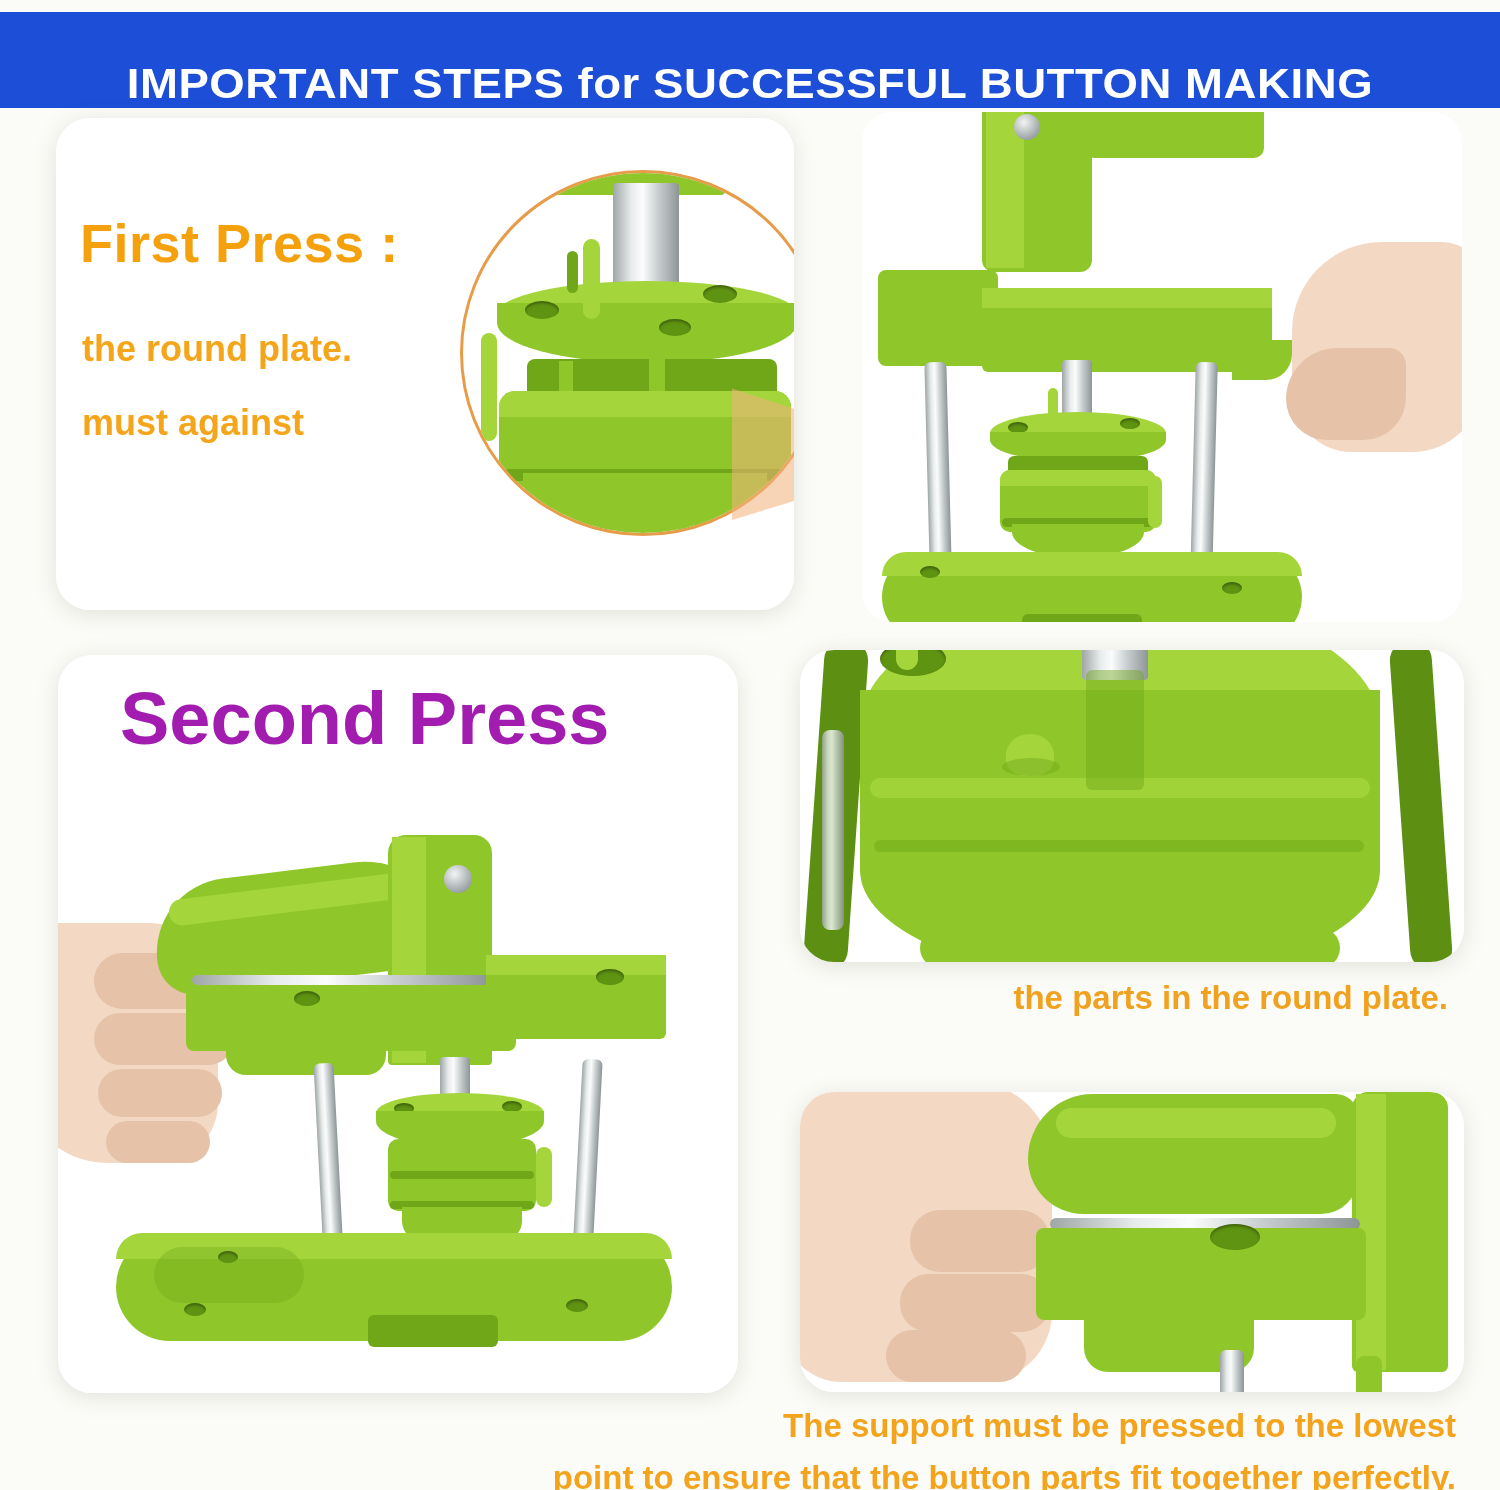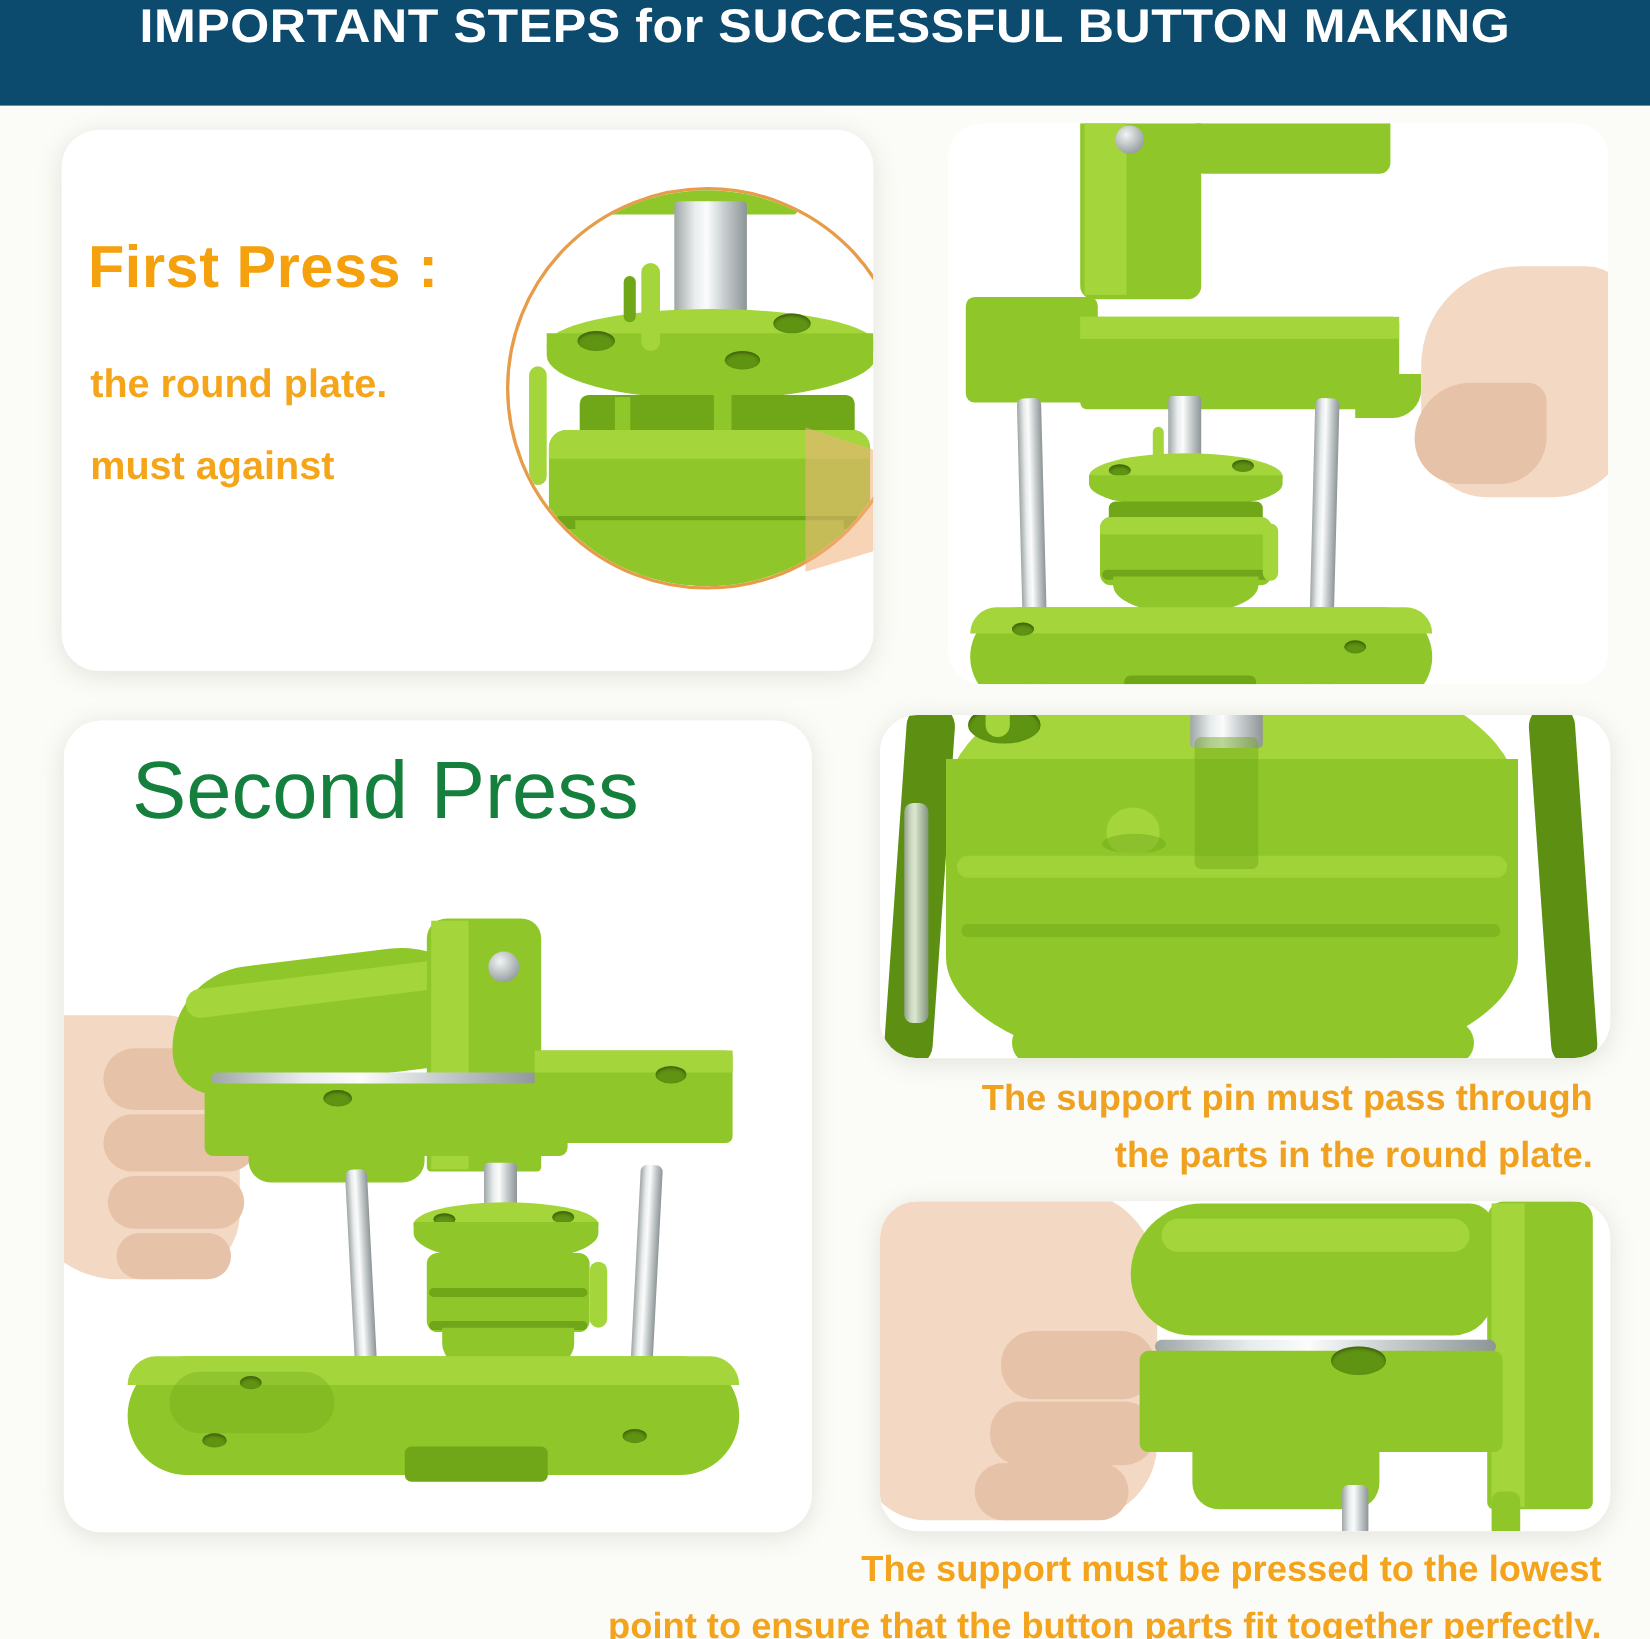"IMPORTANT STEPS for SUCCESSFUL BUTTON" .header { align-items: flex-start -> flex-end; background: #0c4a6e -> #1d4ed8; top: 0 -> 12px }
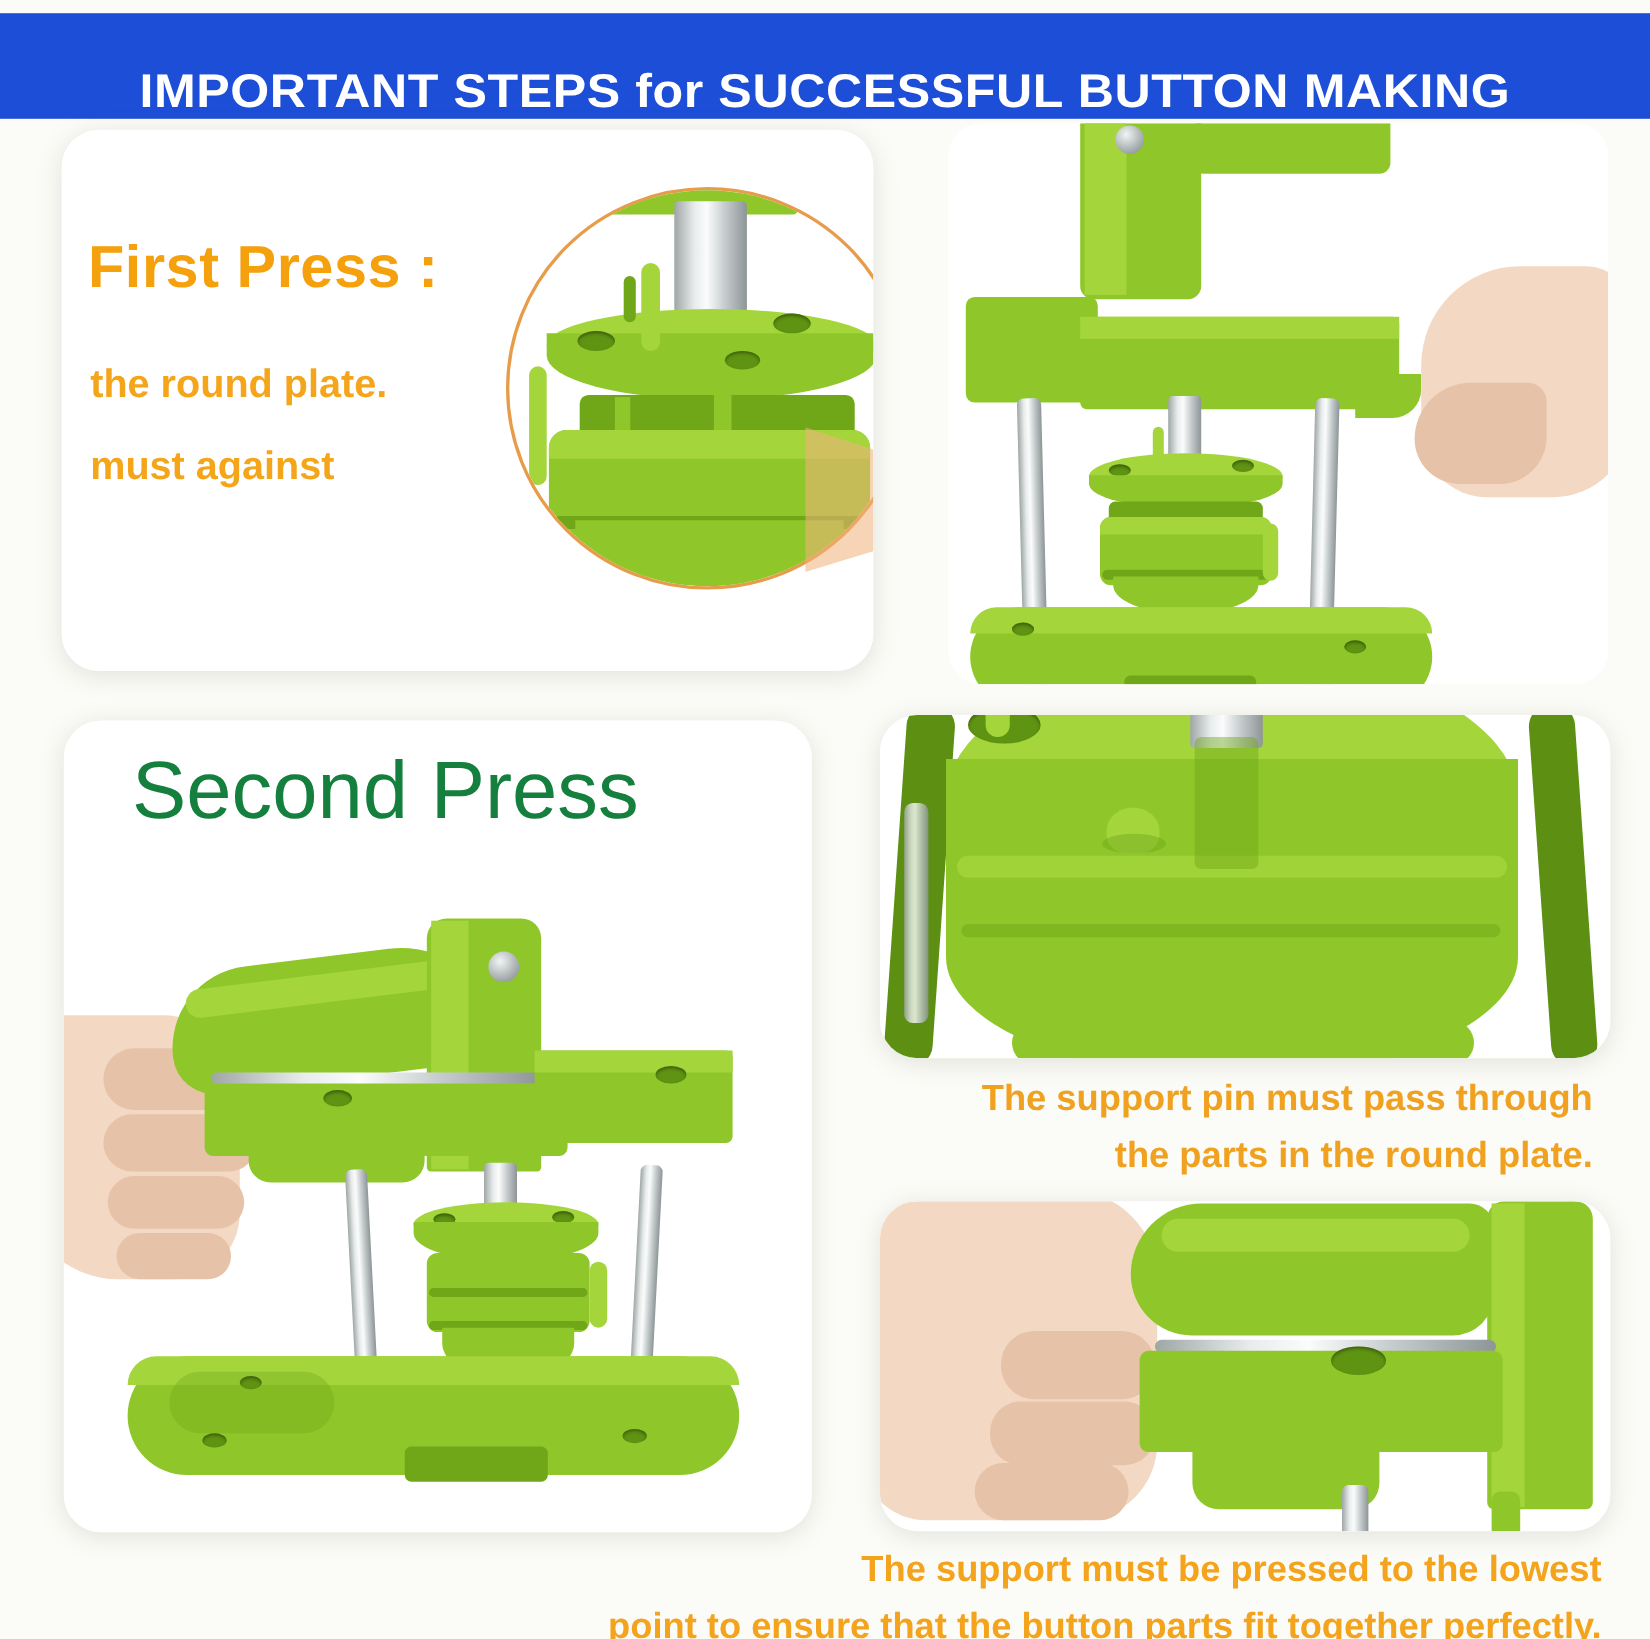"Second Press" .second-press-title { color: #15803d -> #a21caf; font-weight: normal -> bold }
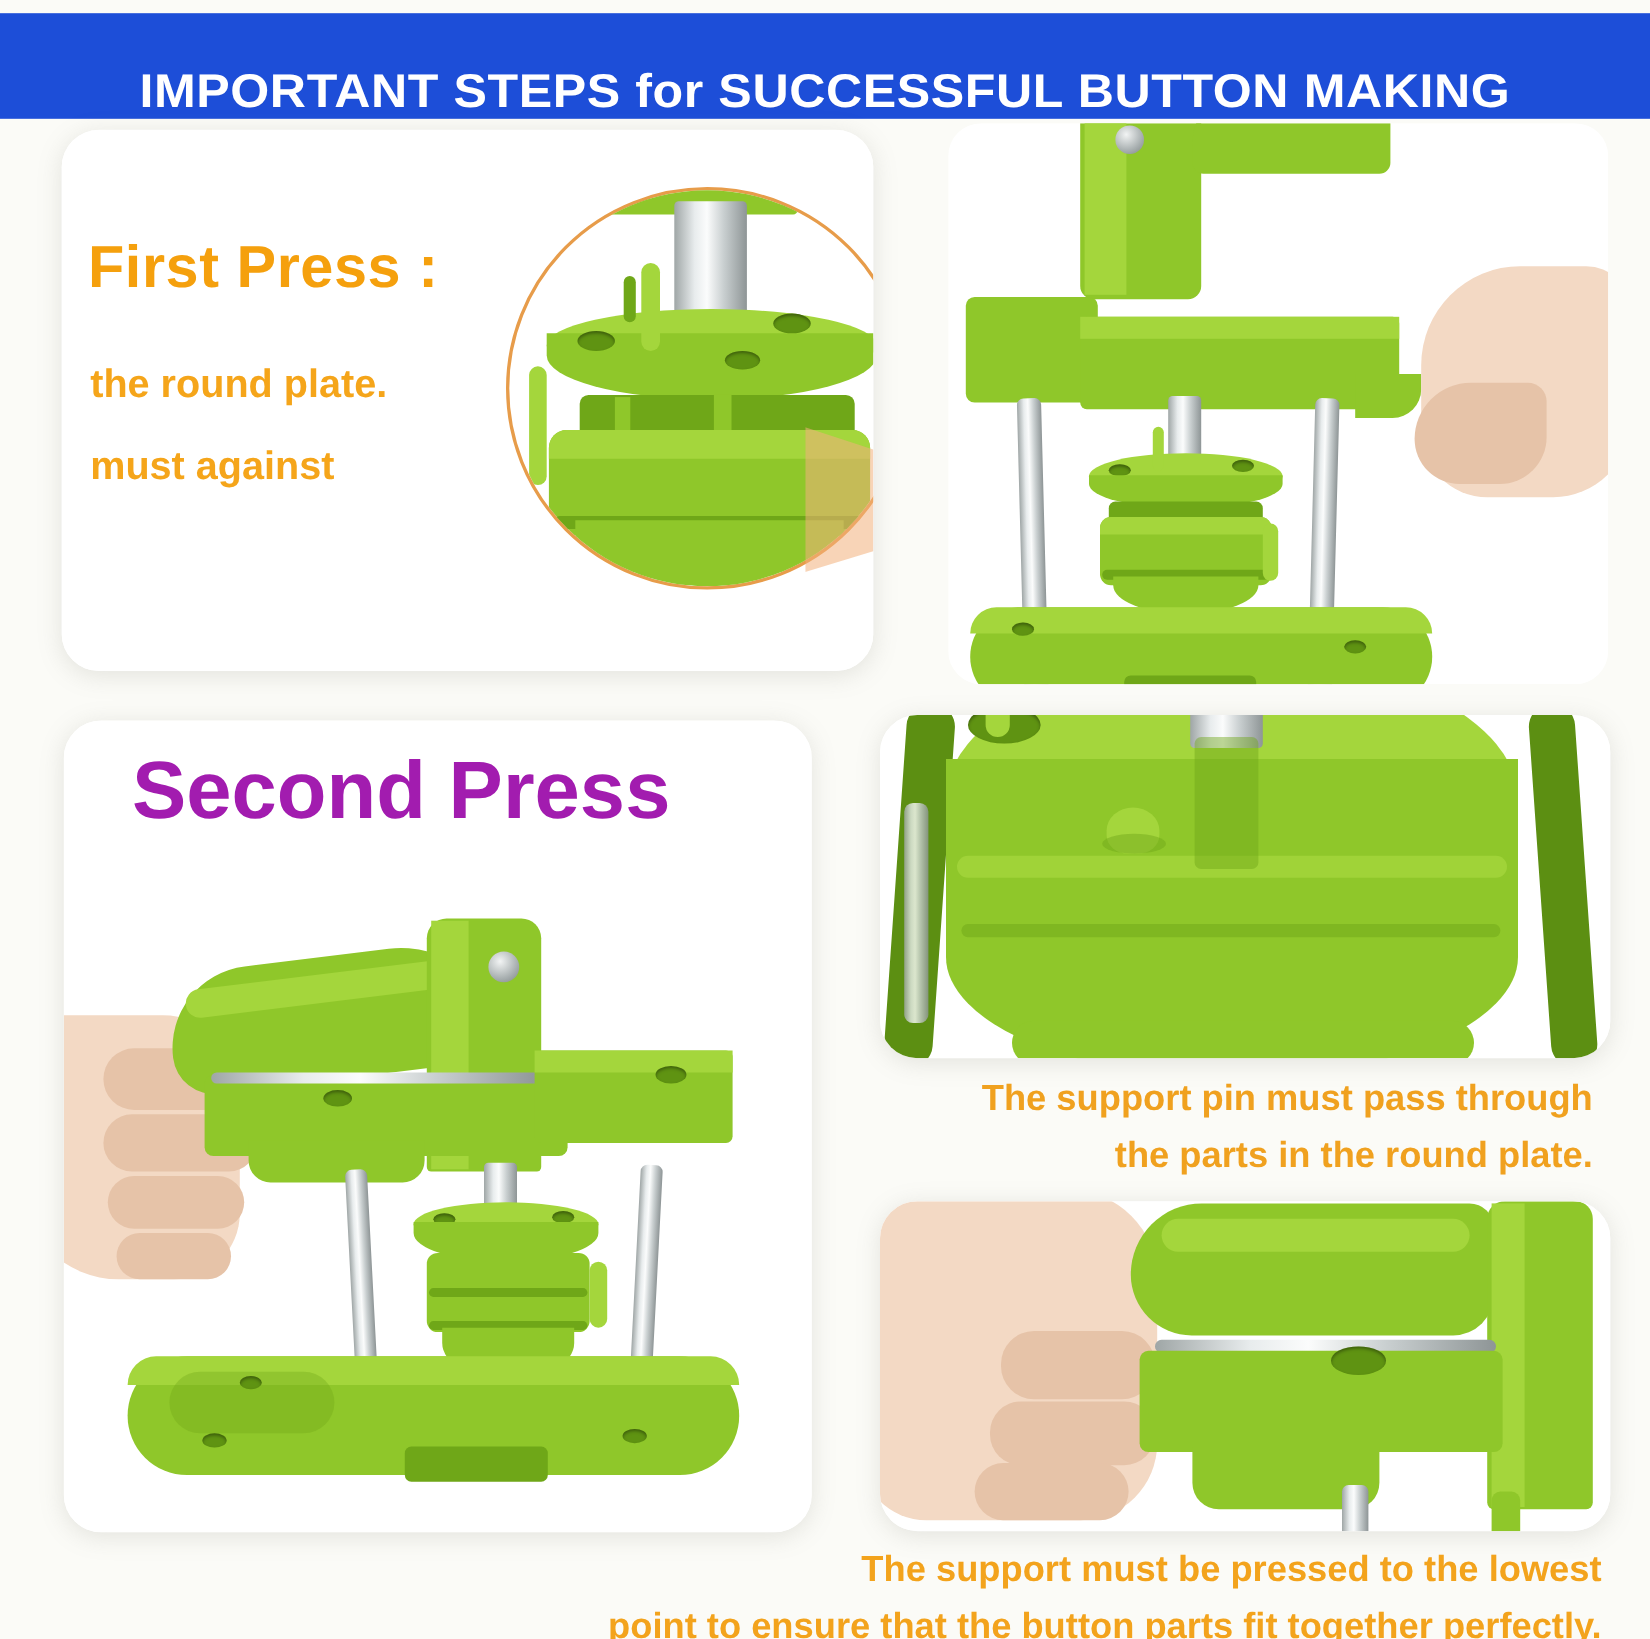"The support pin must pass" span { html: <span>The support pin must pass through</span> -> none }
